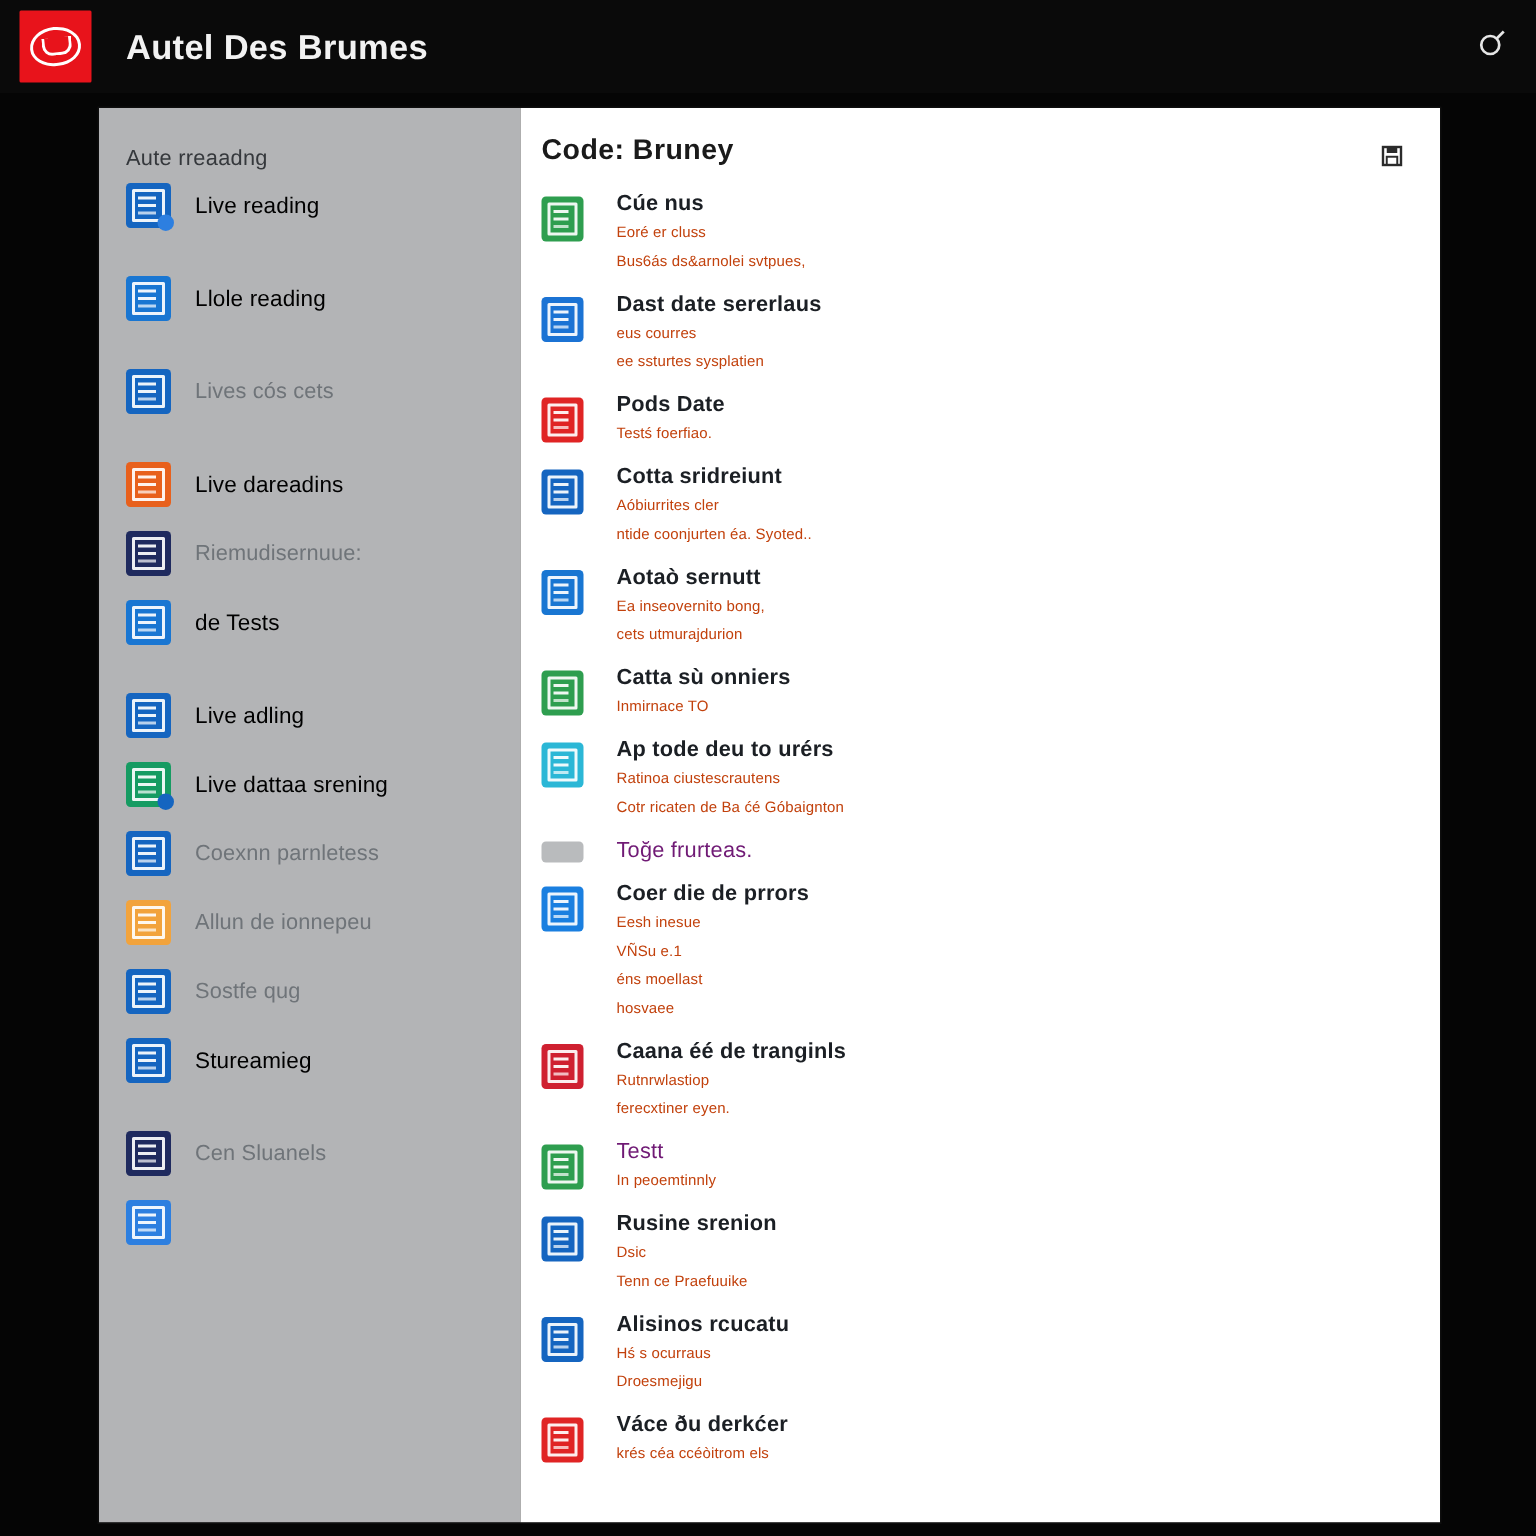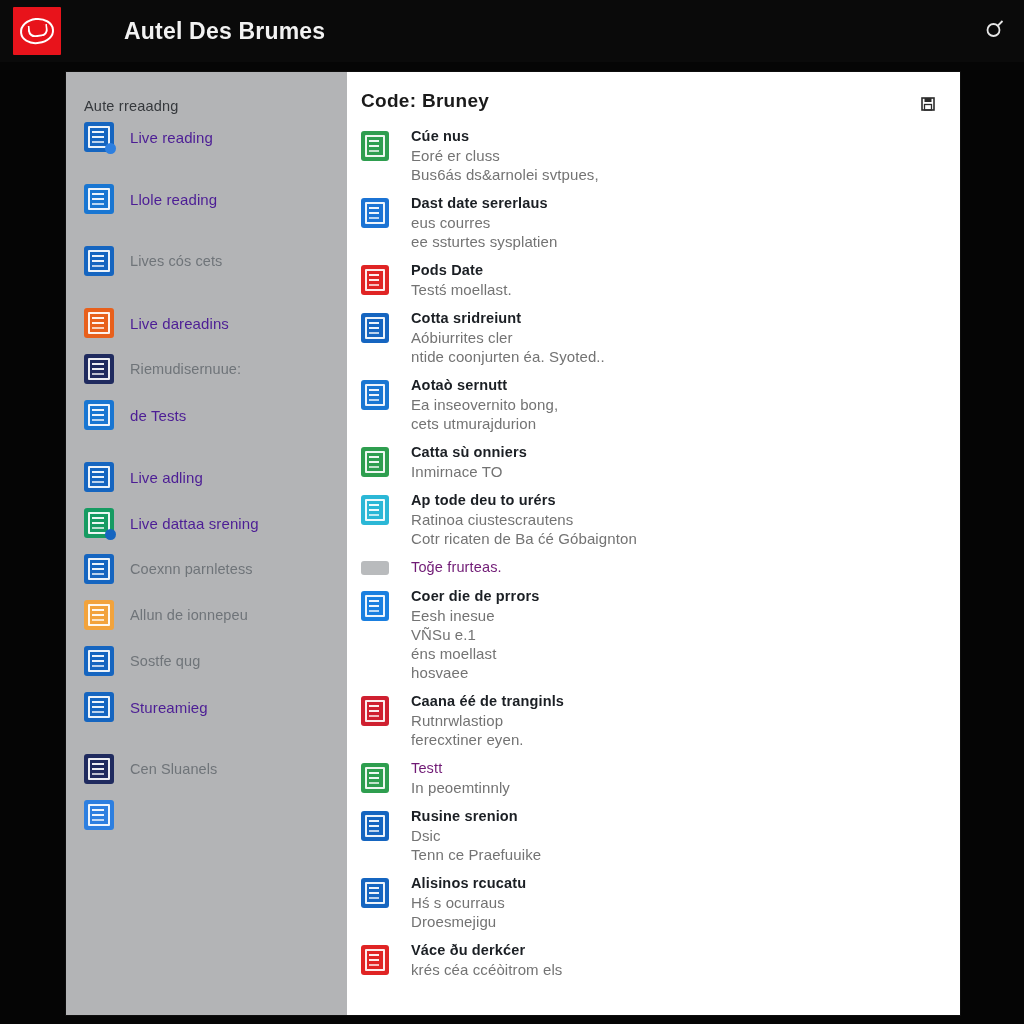"Autel Des Brumes" .titlebar { gap: 40px -> none }
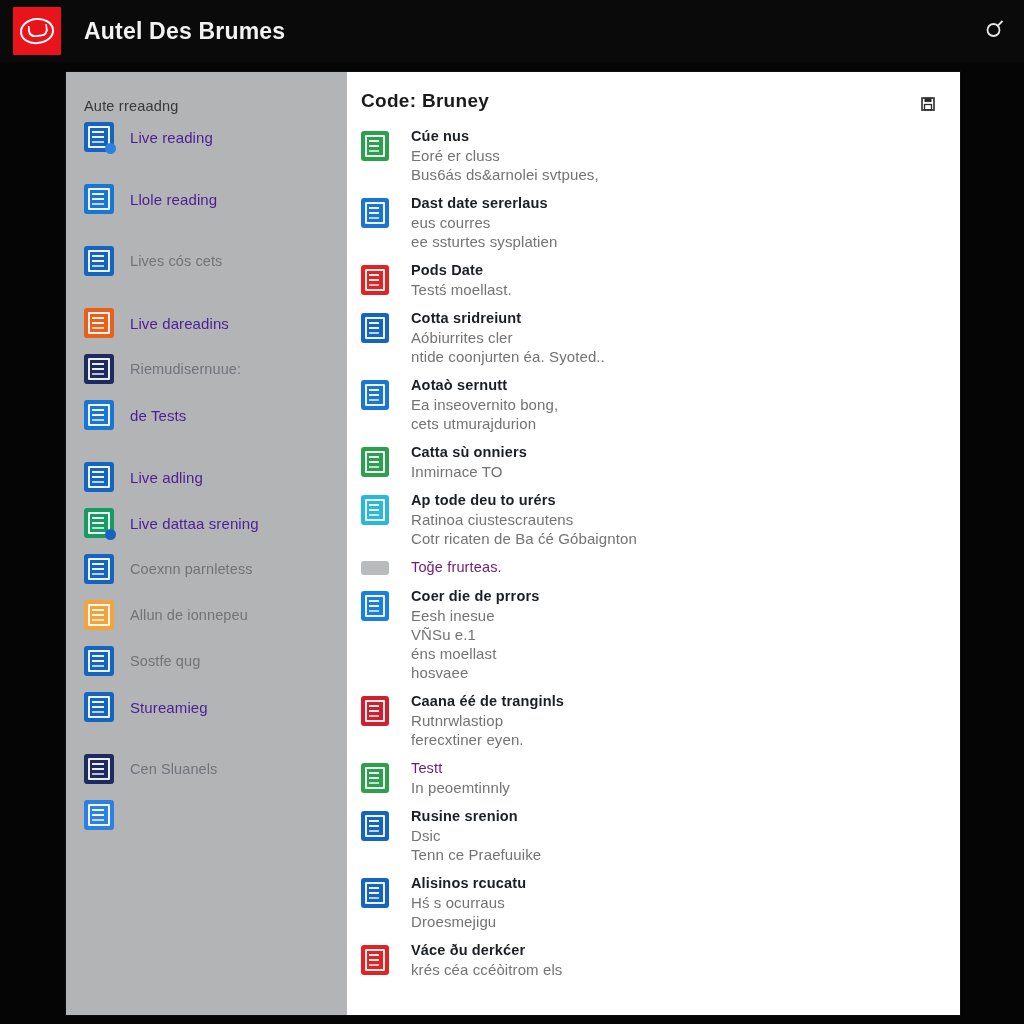"Live reading" .side-item.strong .s-label { color: #4c1d95 -> #000000 }
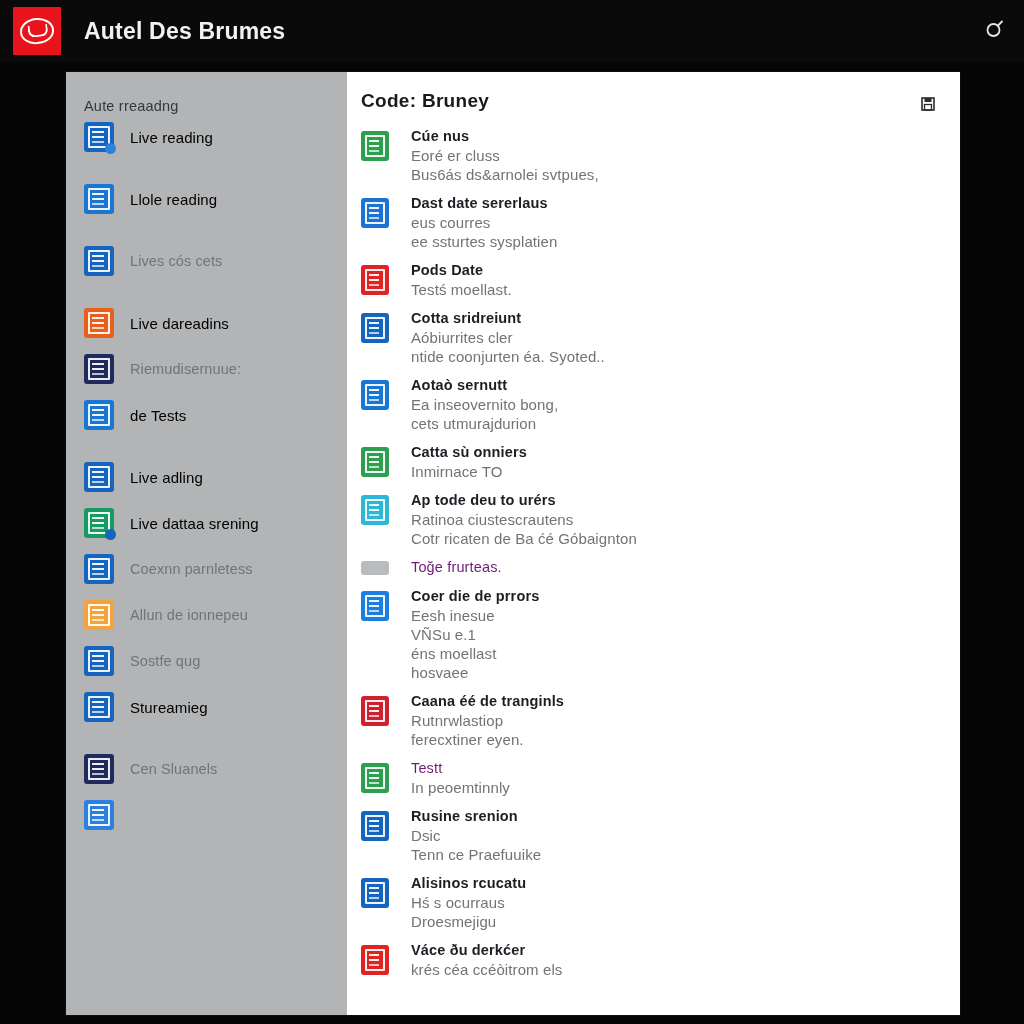"Eoré er cluss" .li-sub { color: #737373 -> #c2410c; font-size: 15px -> 10px }
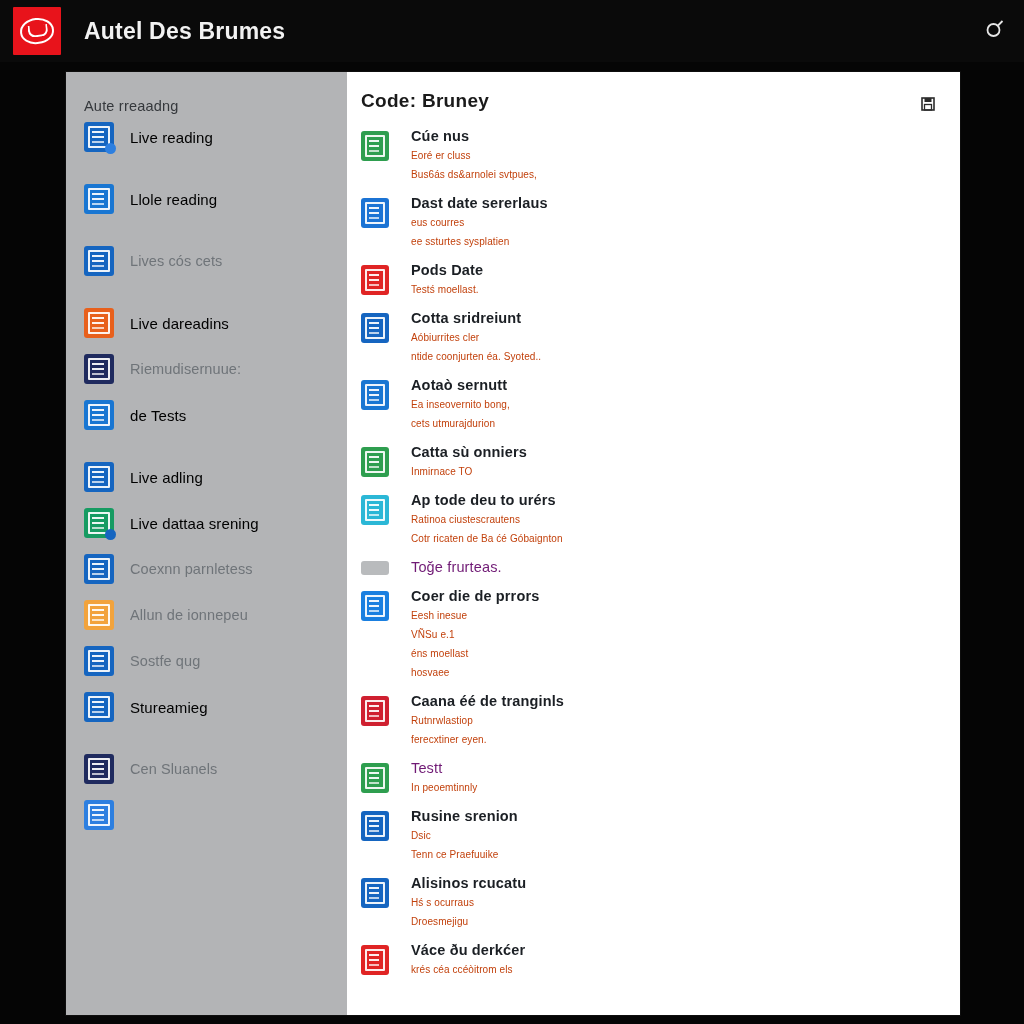"Testś moellast." div.li-sub { text: moellast -> foerfiao }
